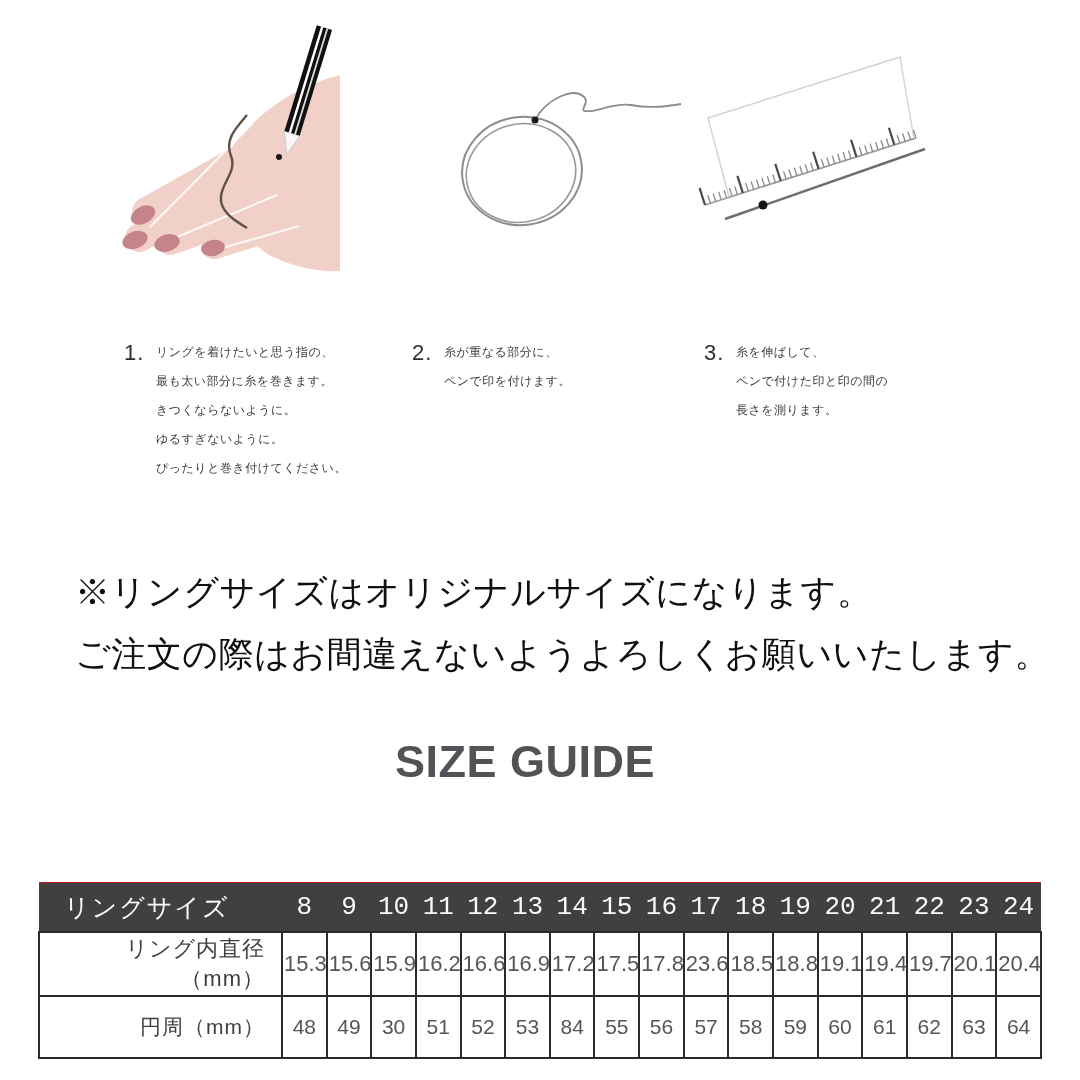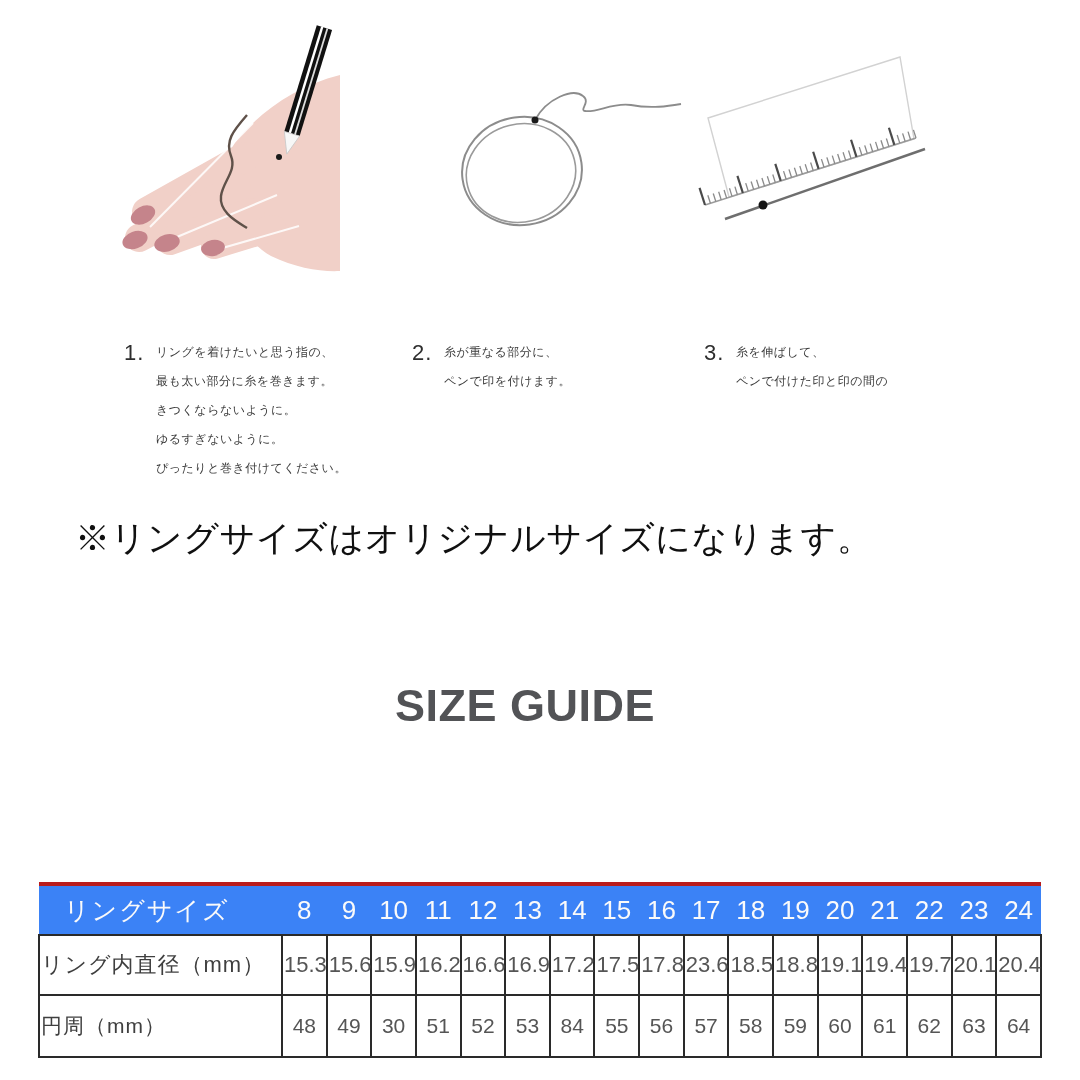"長さを測ります。" div { html: none -> <div>長さを測ります。</div> }
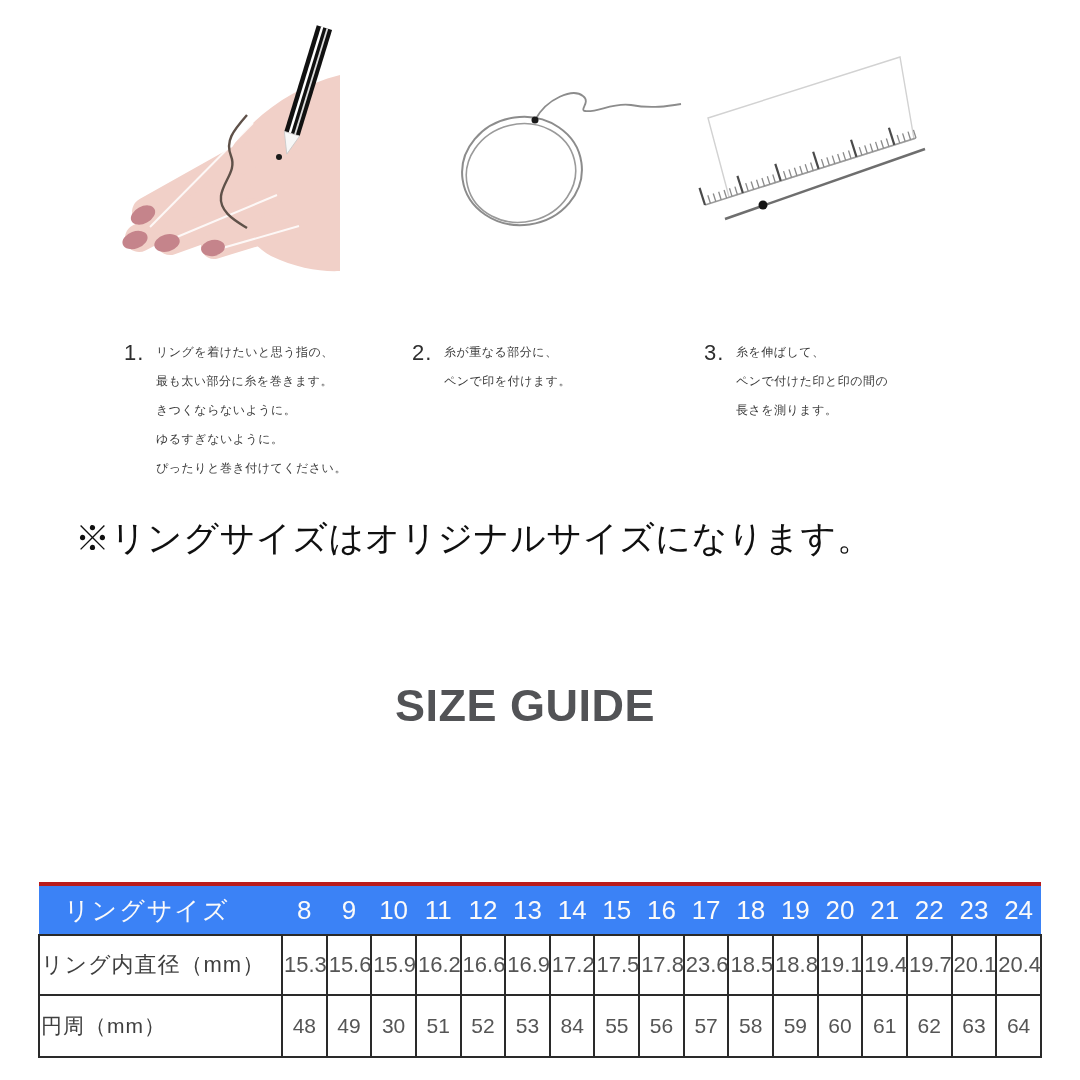"※リングサイズはオリジナルサイズになります。" .notice { top: 508px -> 562px }
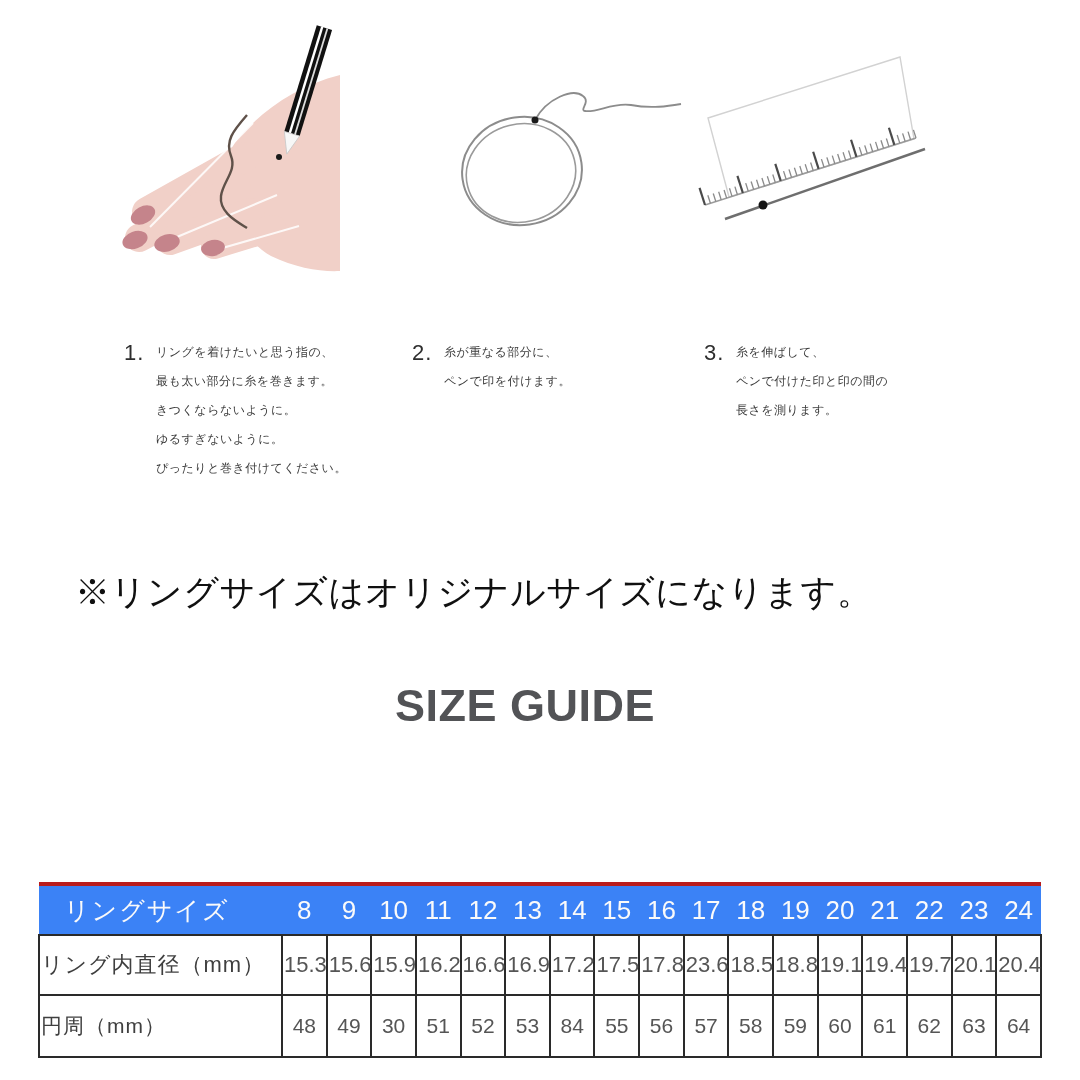"ご注文の際はお間違えないようよろしくお願いいたします。" div { html: none -> <div>ご注文の際はお間違えないようよろしくお願いいたします。</div> }
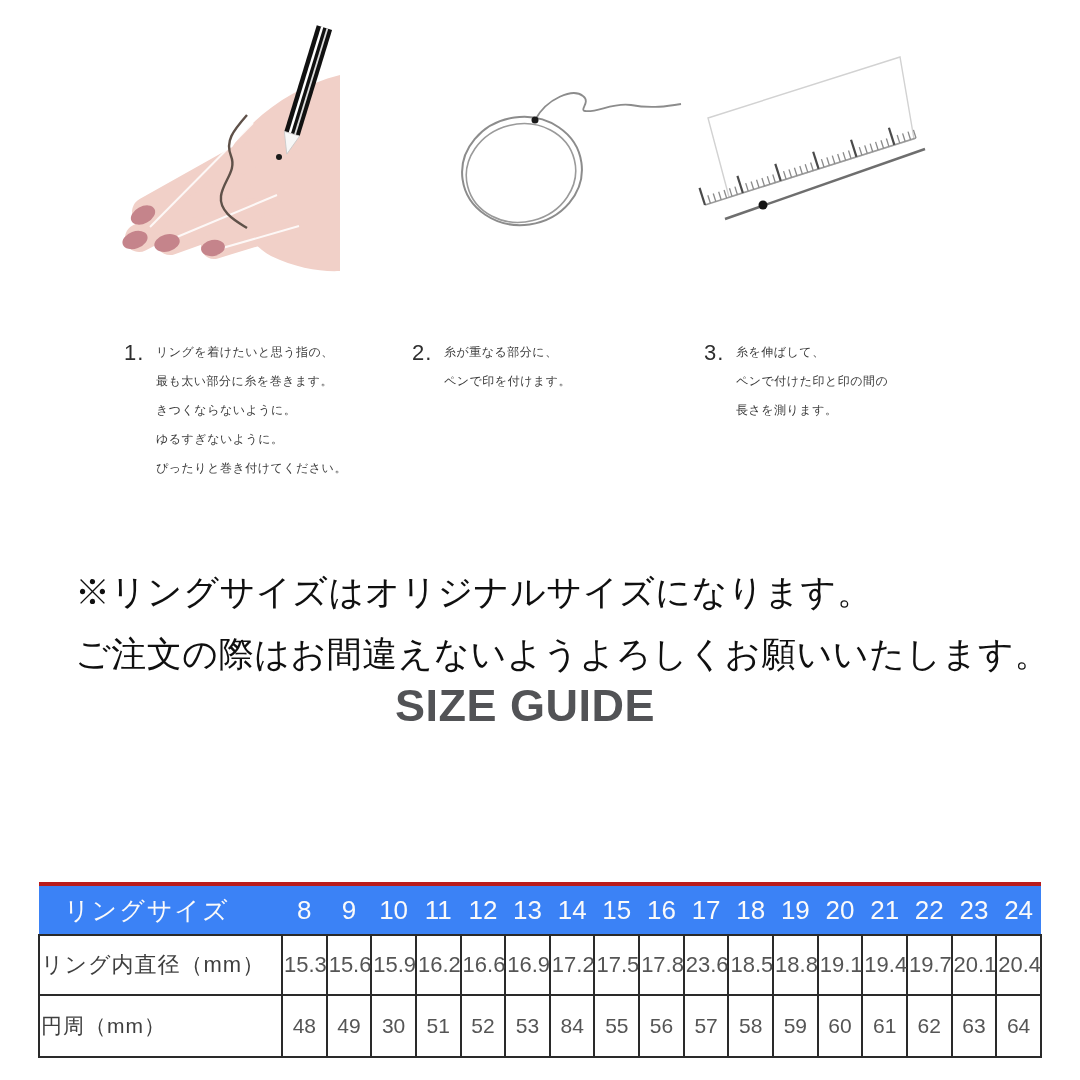"SIZE GUIDE" .heading { top: 680px -> 736px }
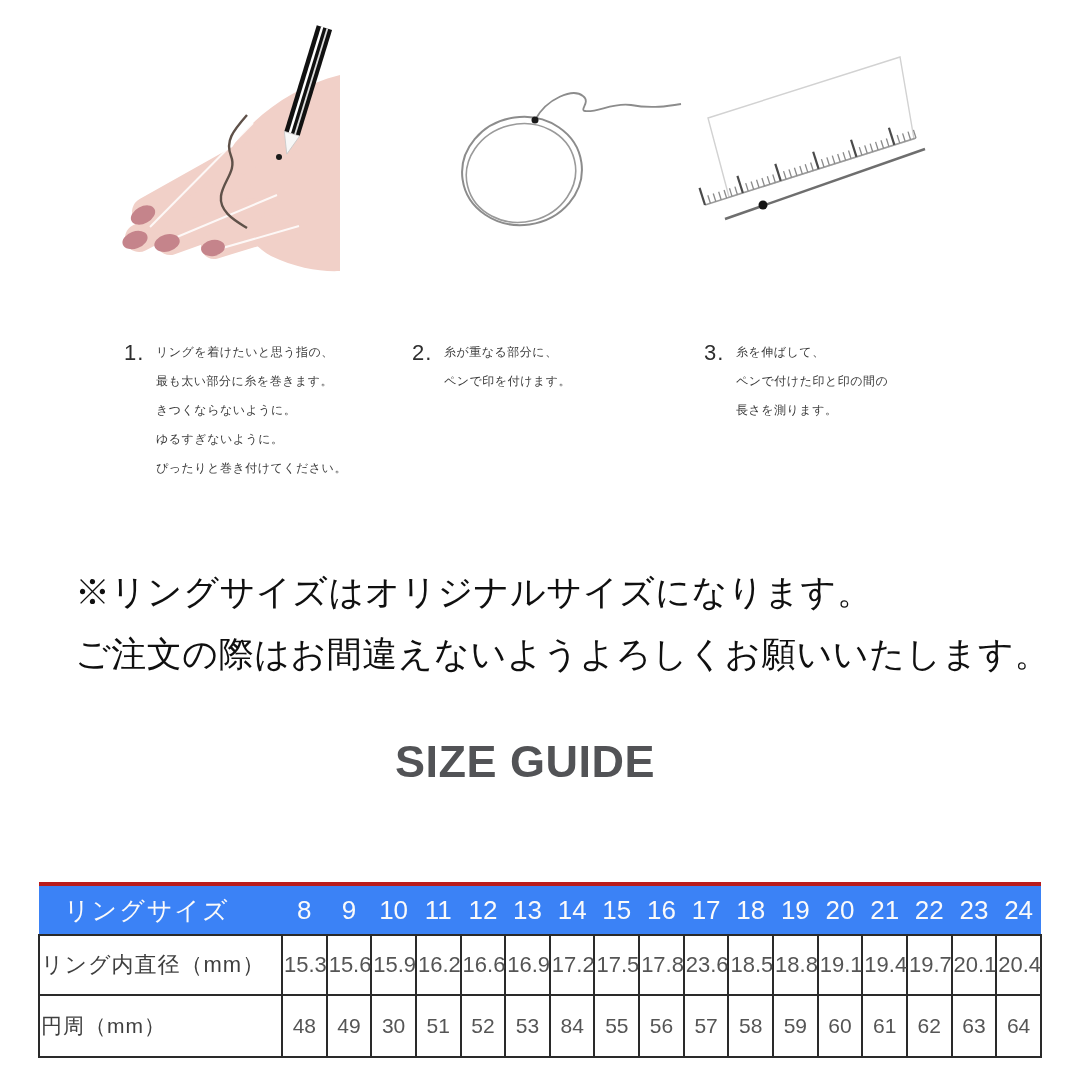"リングサイズ" table.size-table thead th { background: #3b82f6 -> #404040; border-top: 4px solid #b91c1c -> 1px solid #b91c1c; font-family: none -> Liberation Mono, monospace }
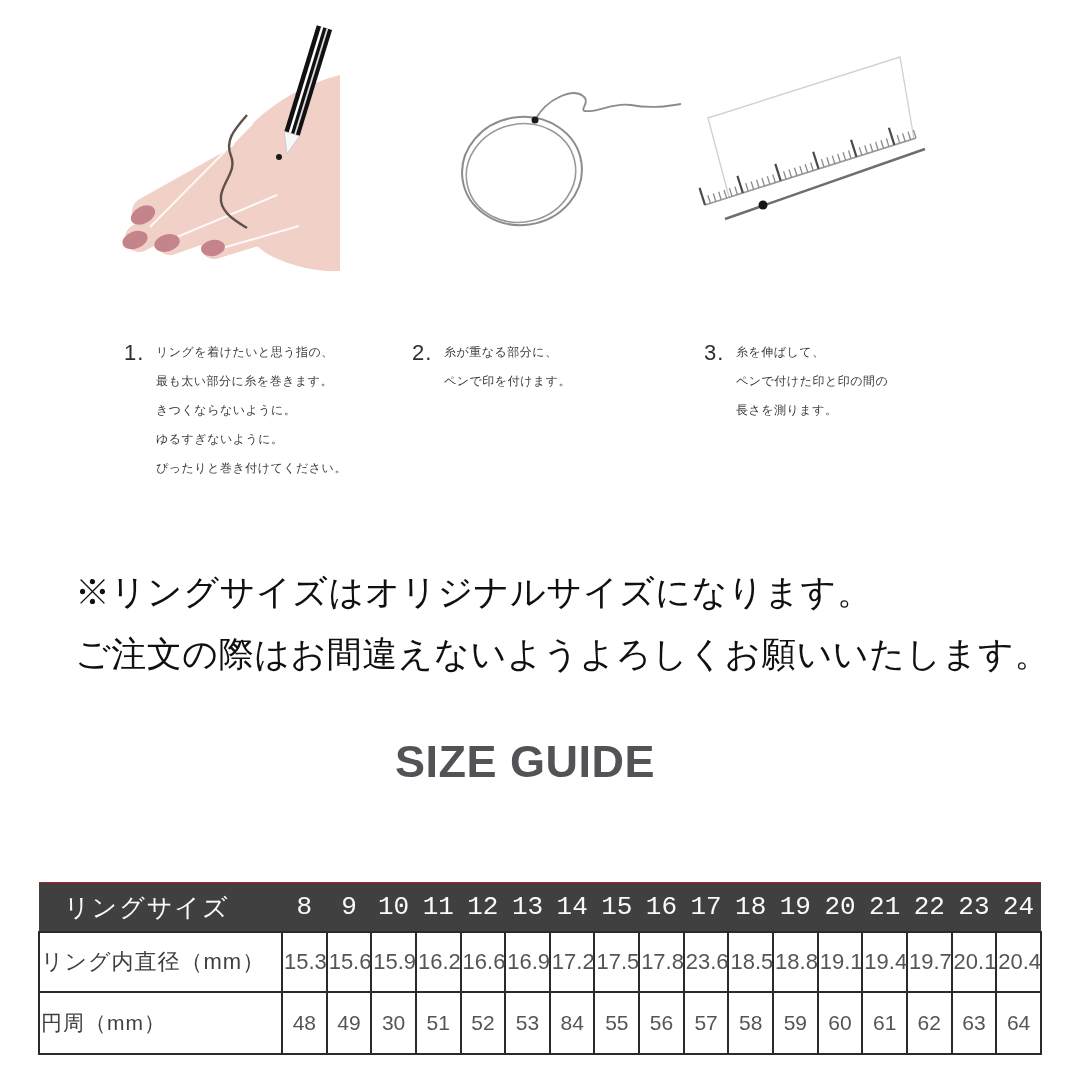"リング内直径（mm）" table.size-table tbody td.lbl { padding-right: 4px -> 16px; text-align: left -> right }
